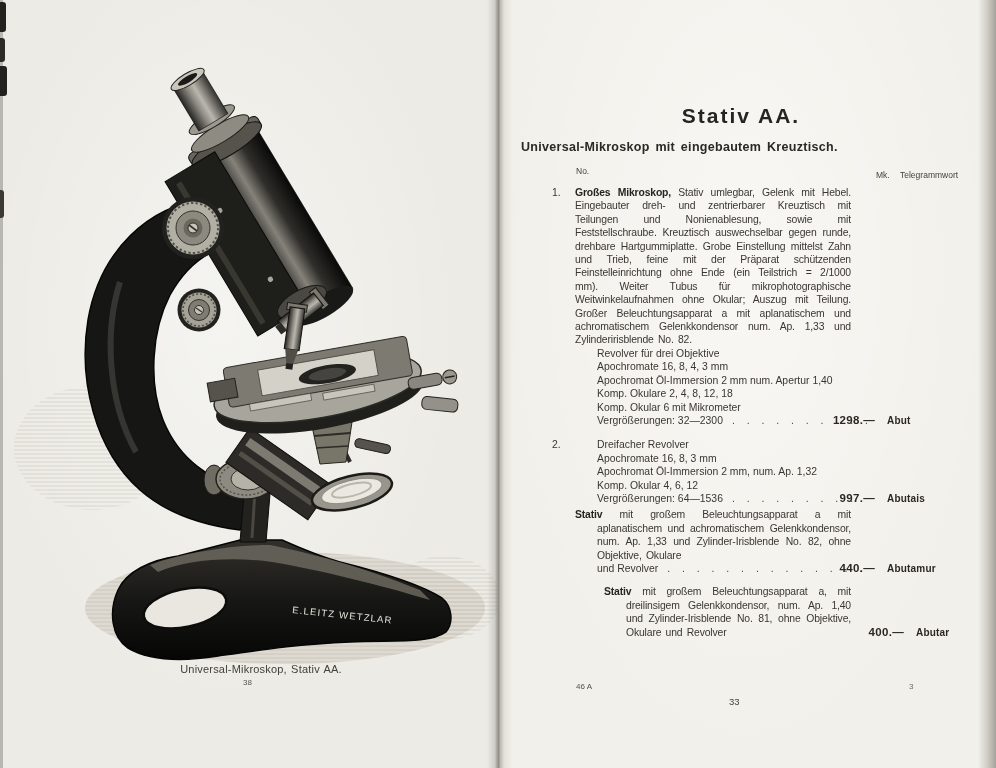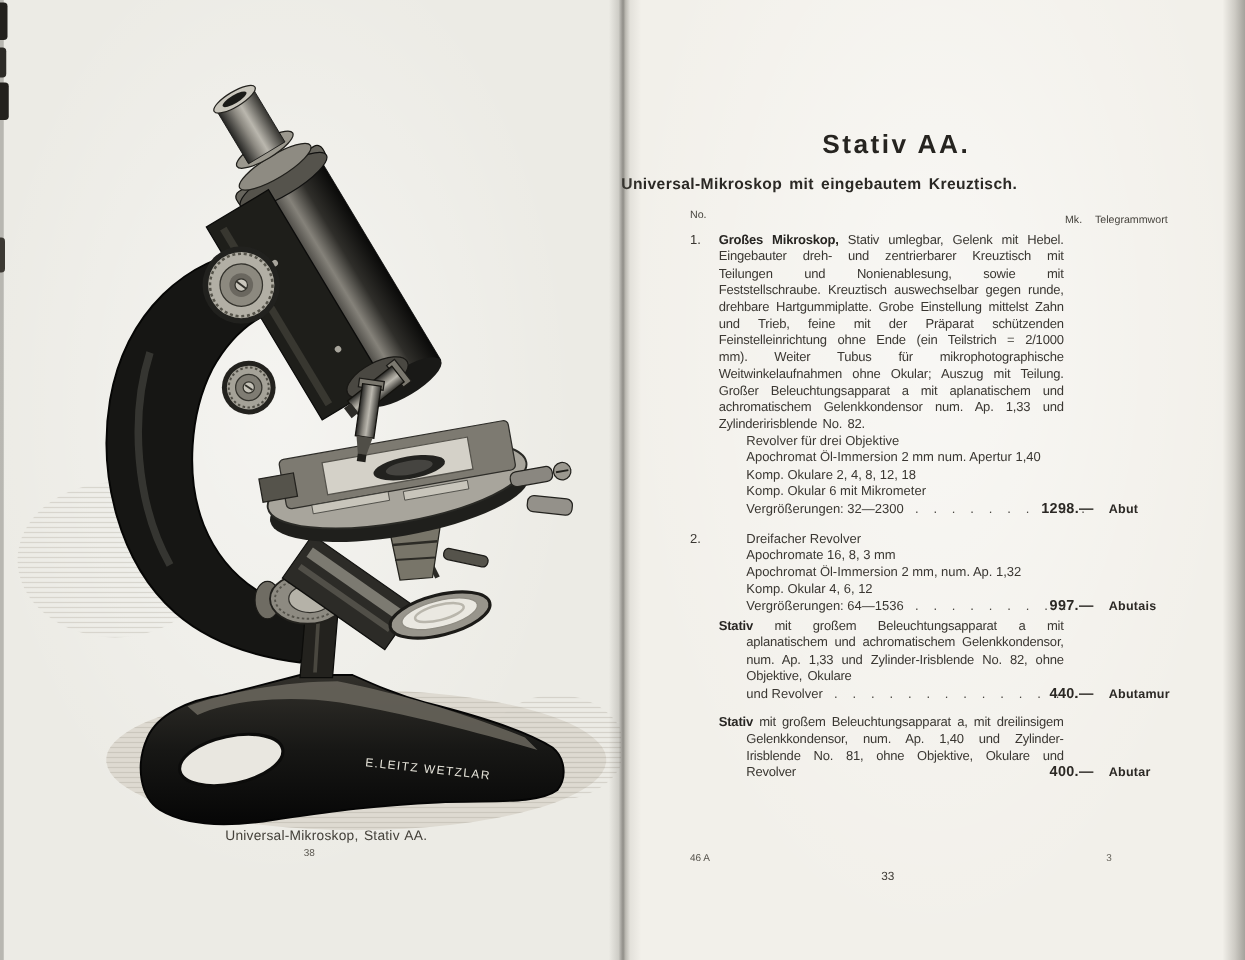"Stativ AA." .abs { padding-left: none -> 24px }
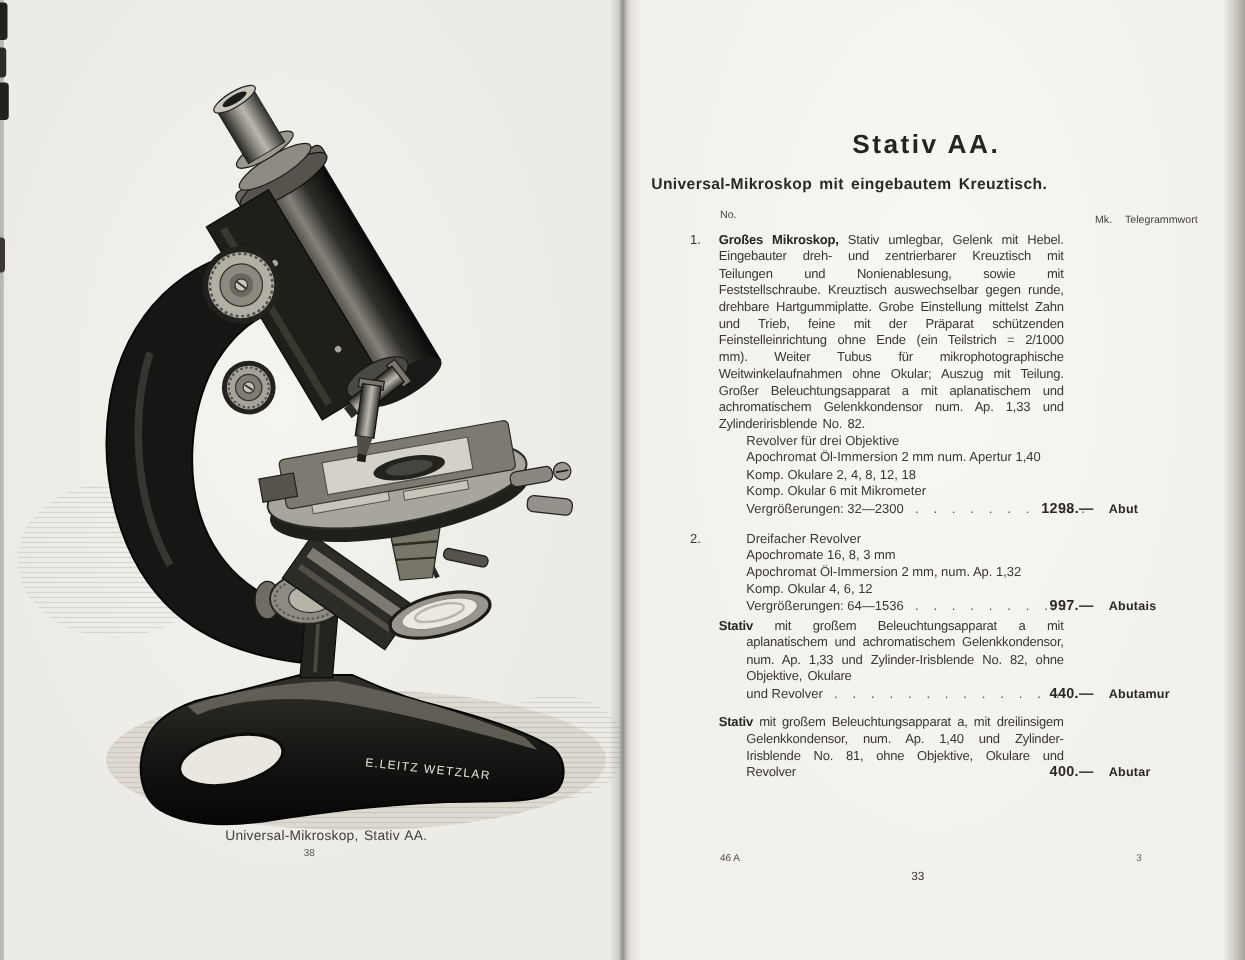"Apochromate 16, 8, 4, 3" div { html: none -> <div>Apochromate 16, 8, 4, 3 mm</div> }
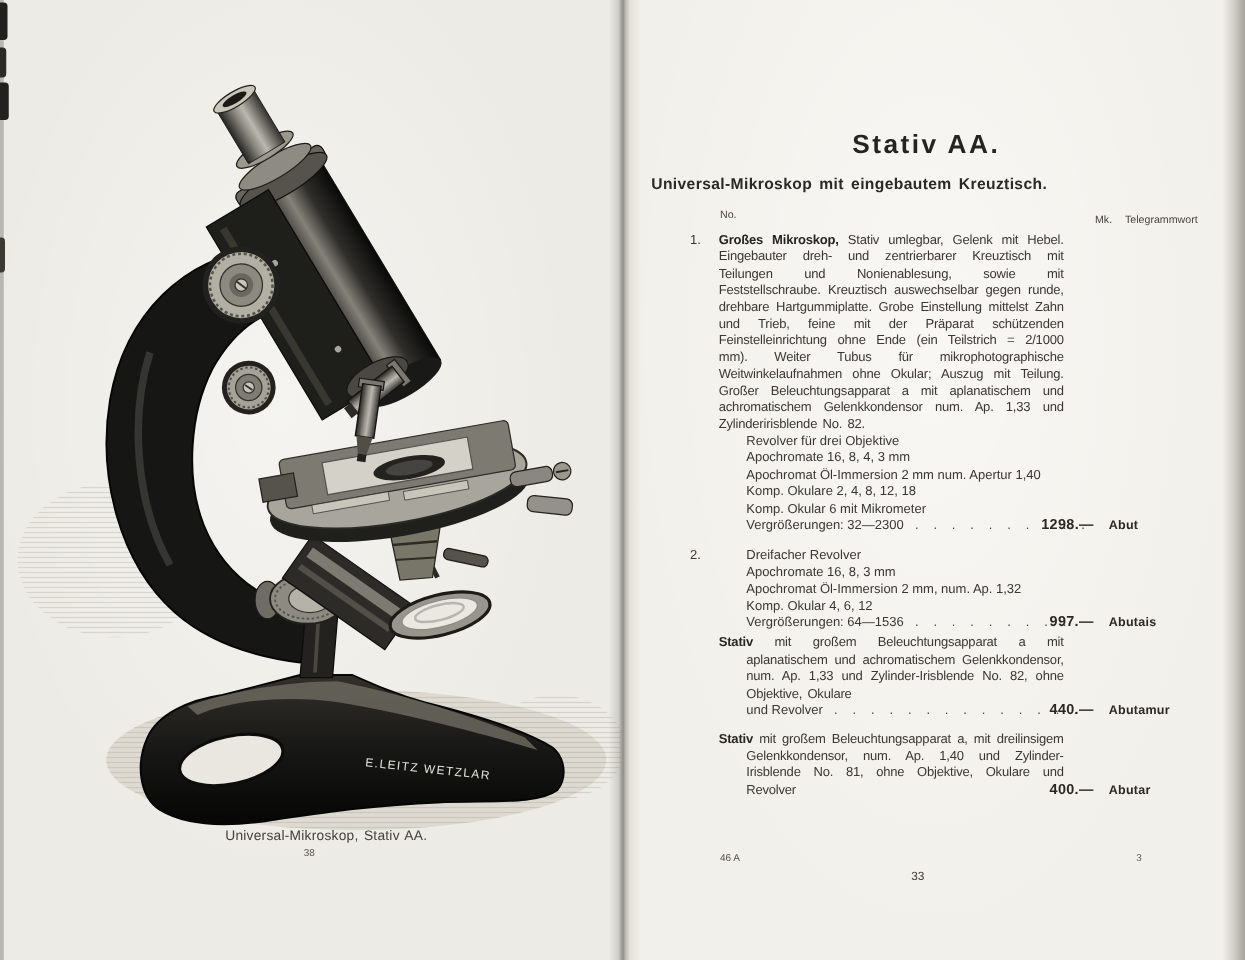"Stativ mit großem Beleuchtungsapparat a," #m4 { margin-left: none -> 29px }
